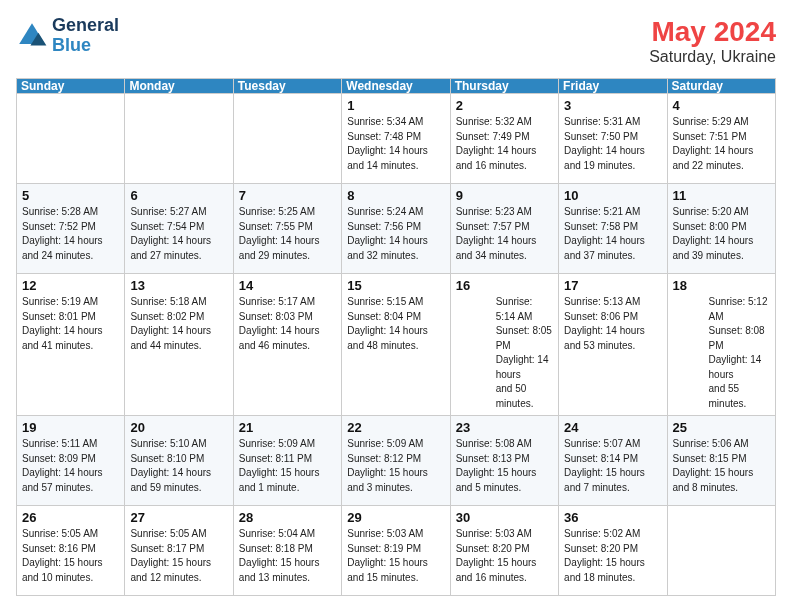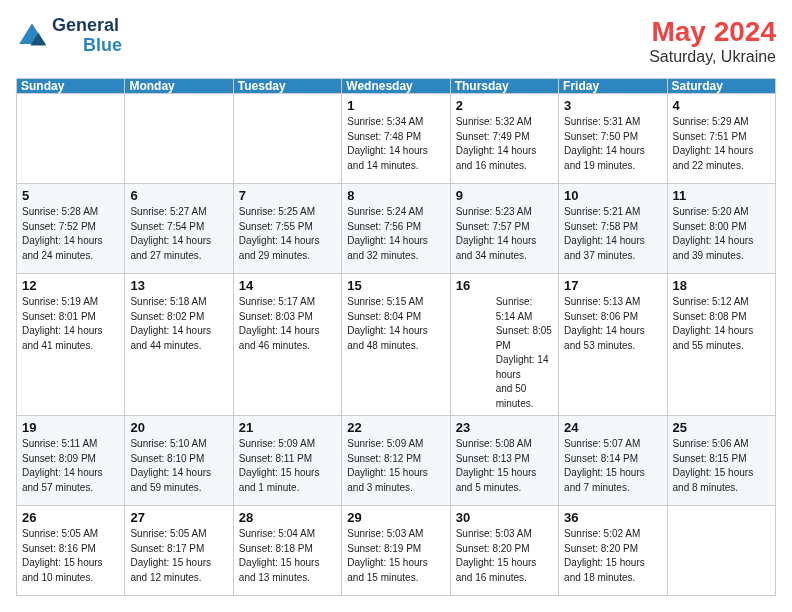"Blue" .logo-text span { margin-left: 31px -> none }
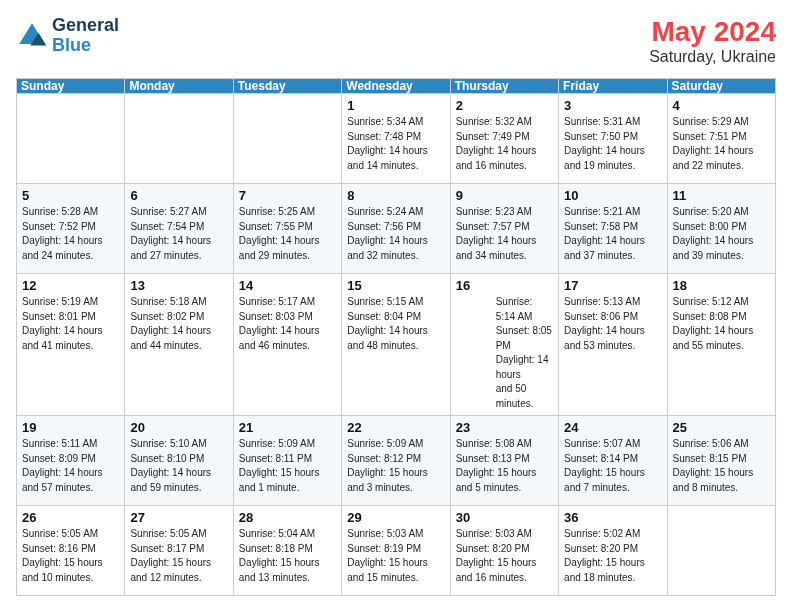"Sunrise: 5:12 AM" div.day-info { margin-left: none -> 36px }
